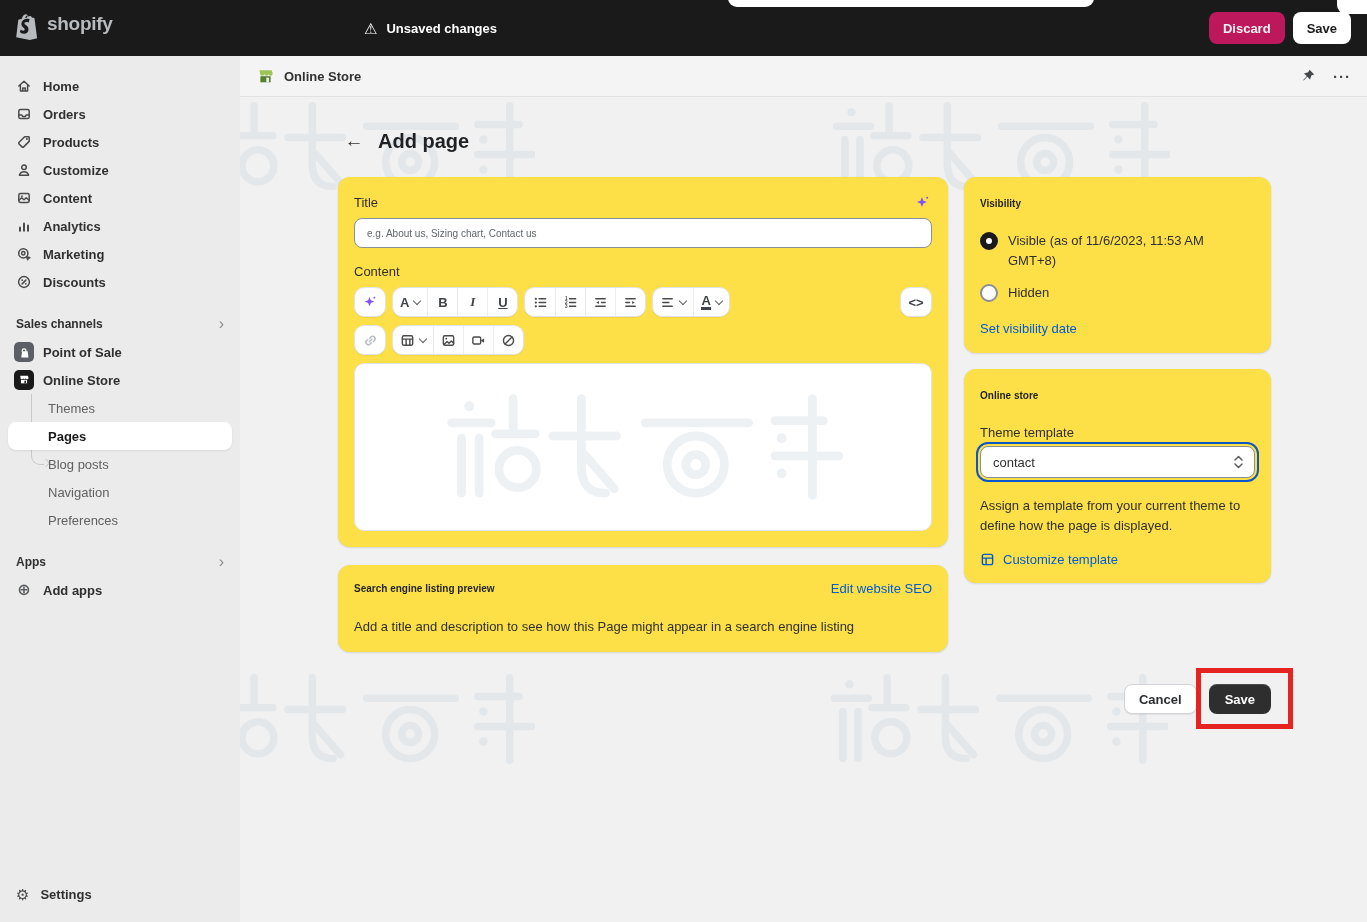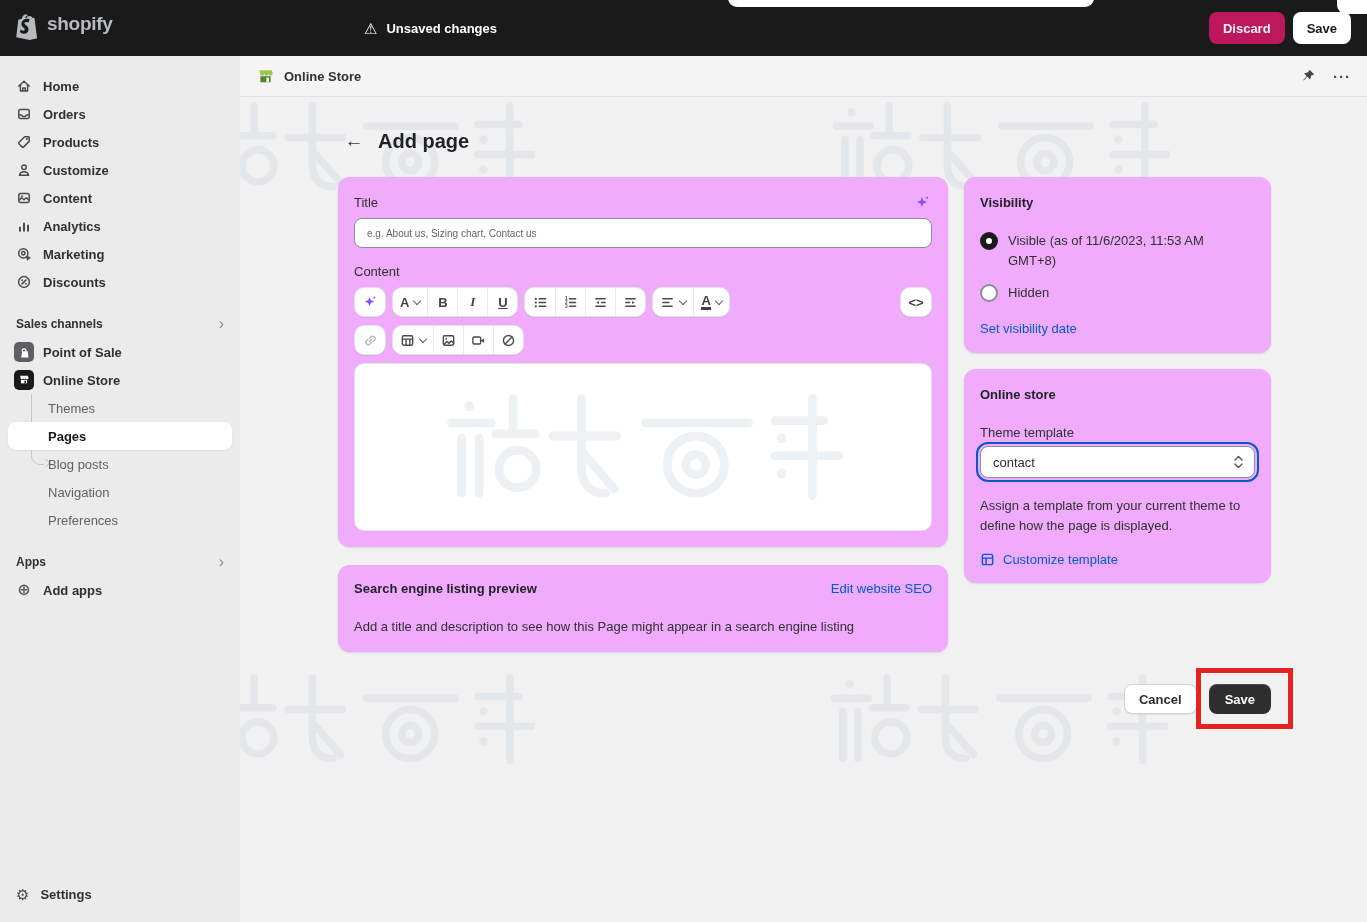"Title" .card { background: #f0abfc -> #fde047 }
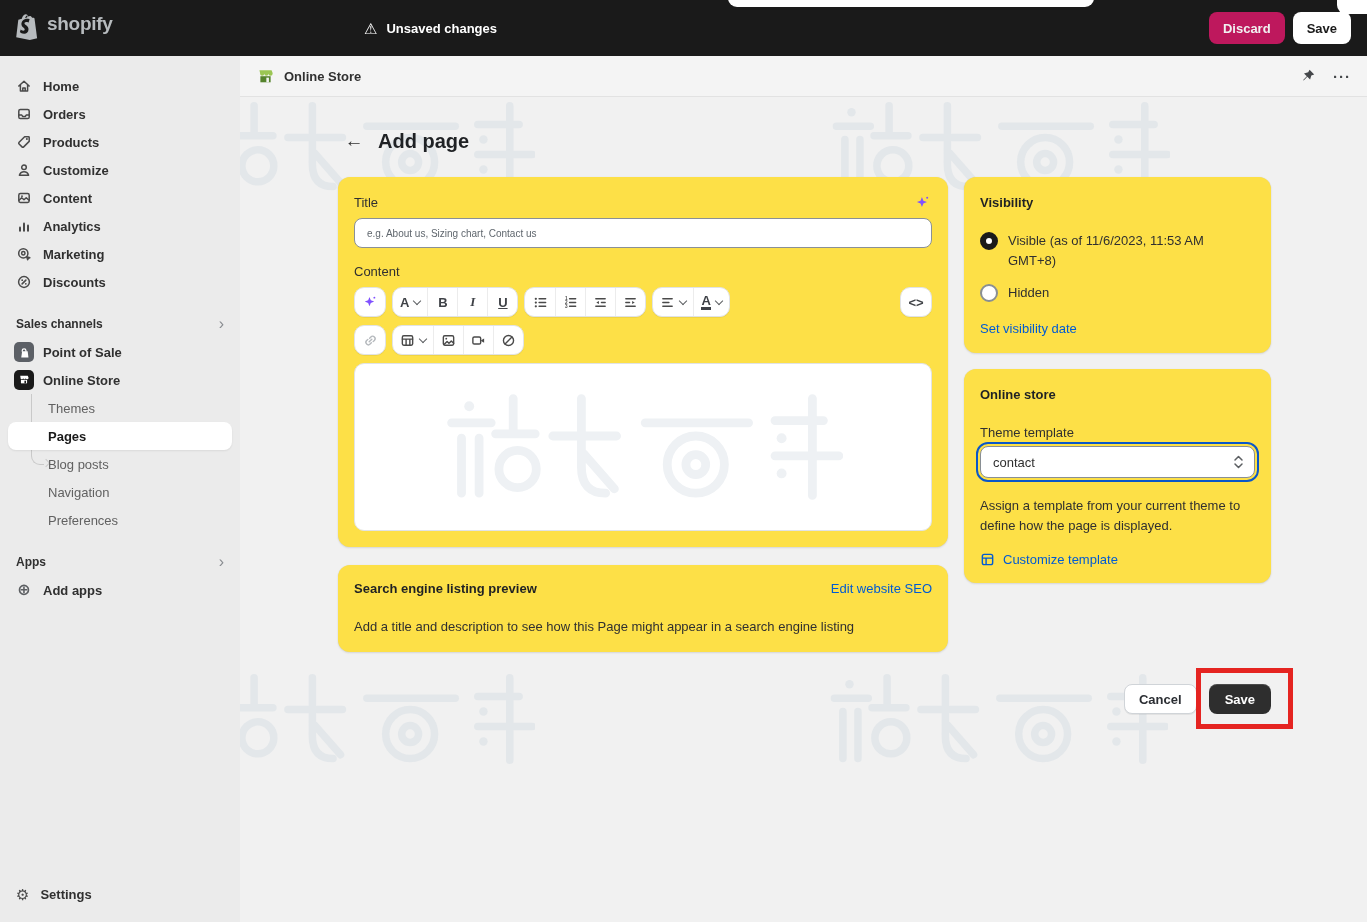"Visibility" .card-title { font-size: 13px -> 10px }
